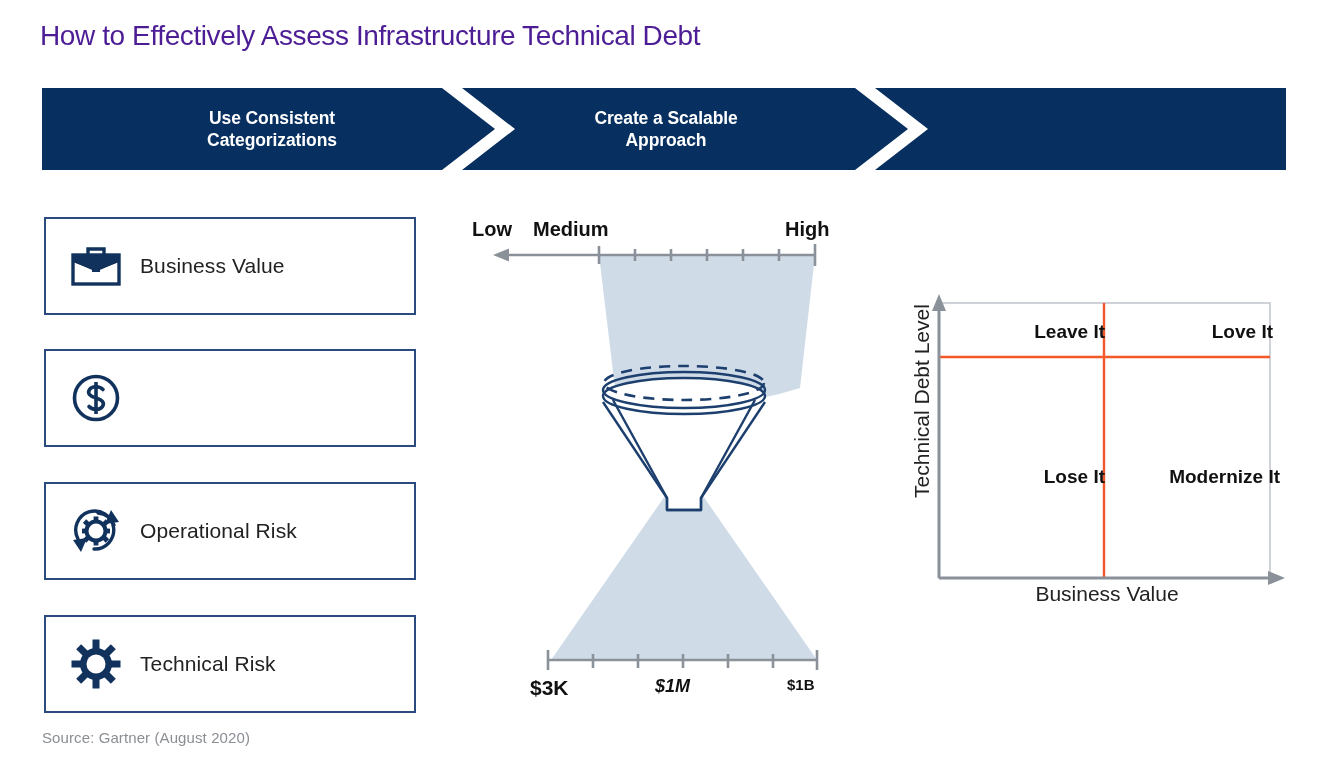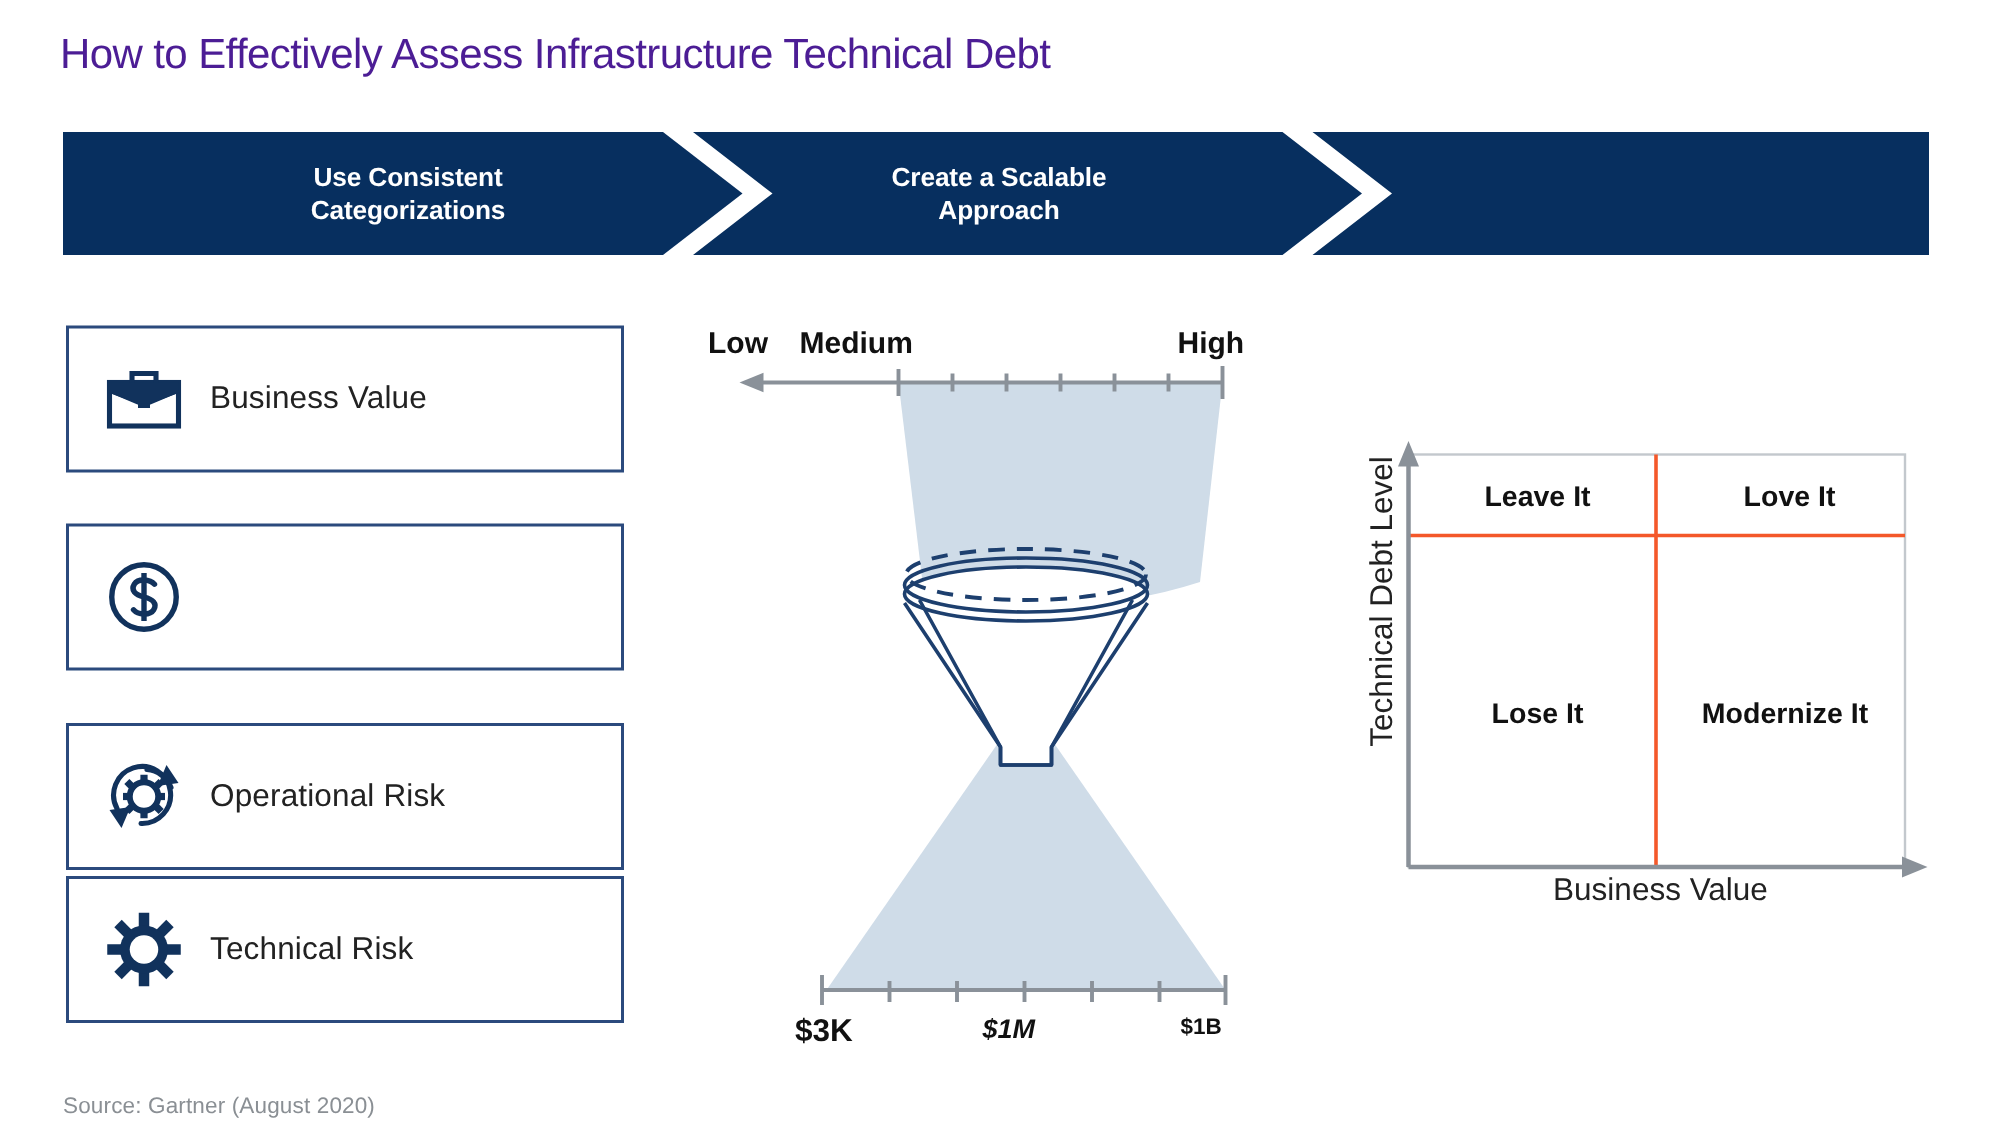"Leave It" .quad-label { text-align: center -> right }
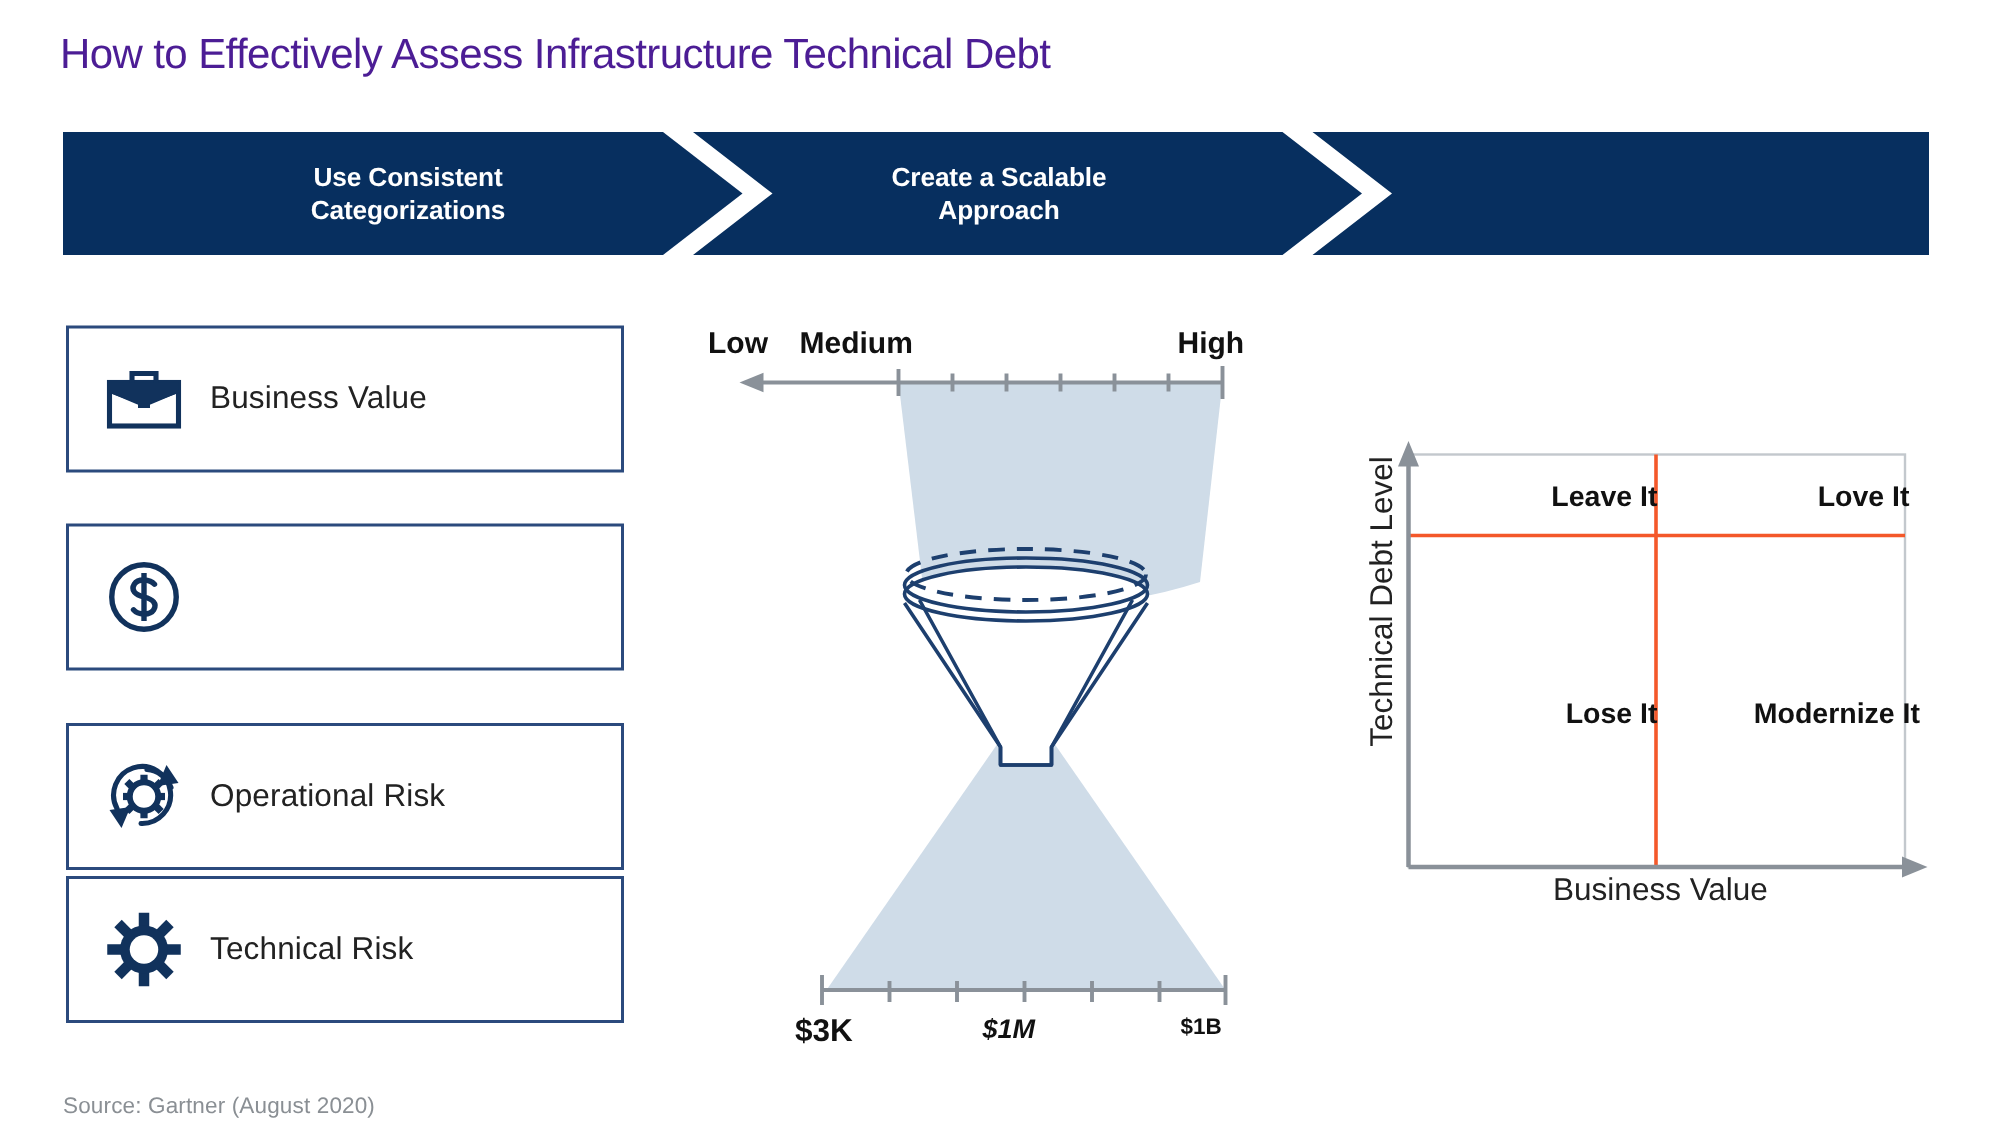"Technical Risk" #cat-card-3 { top: 584px -> 615px }
